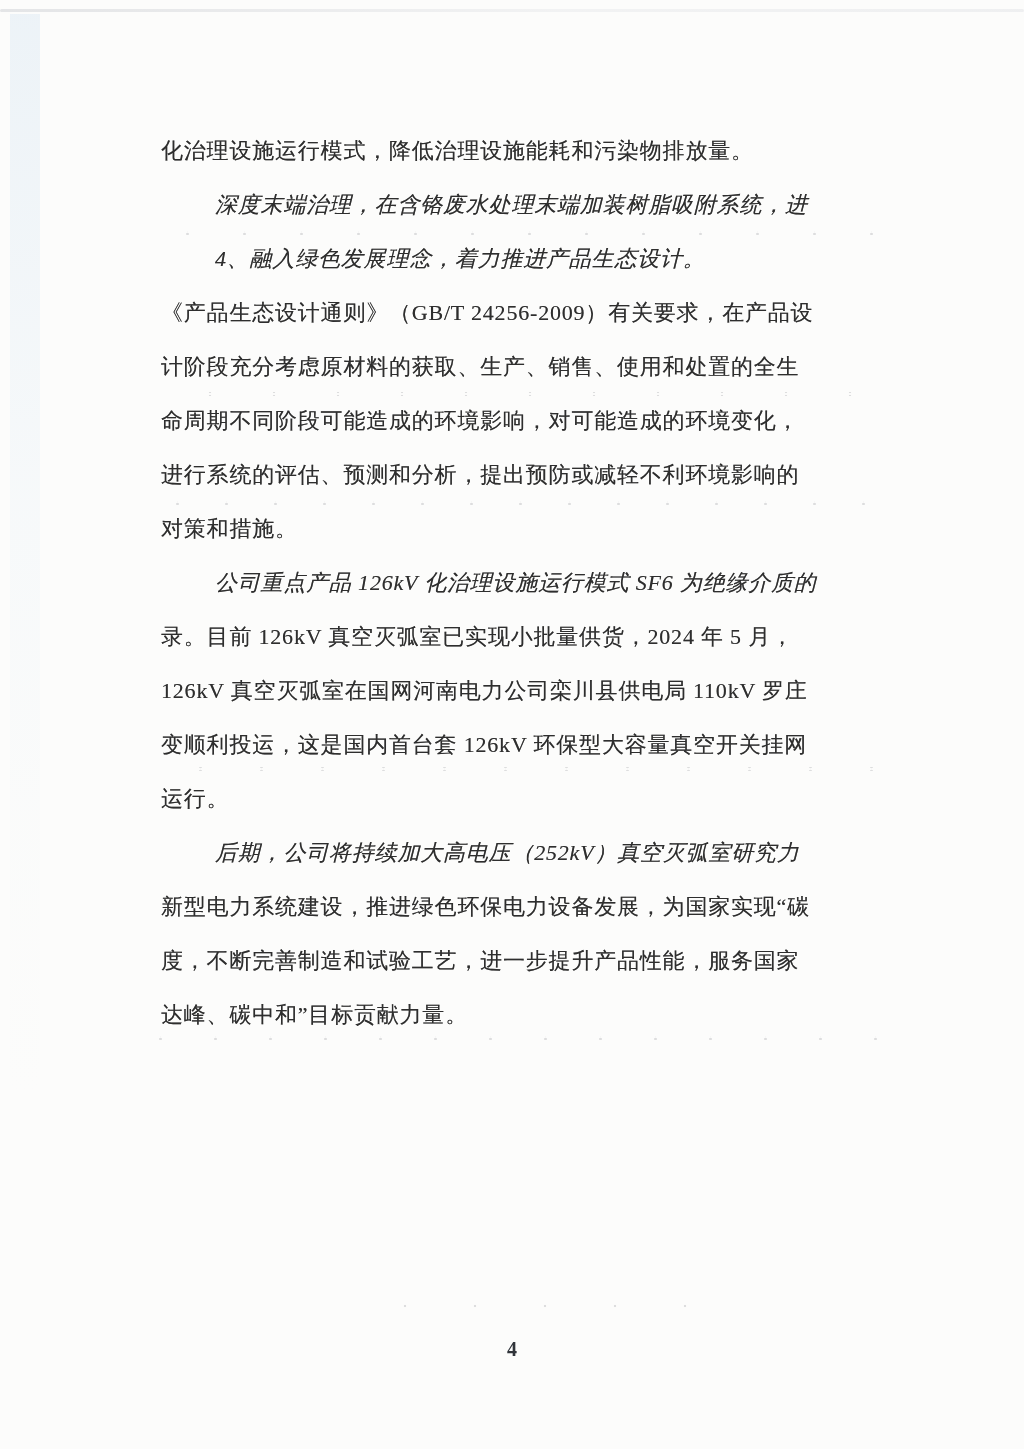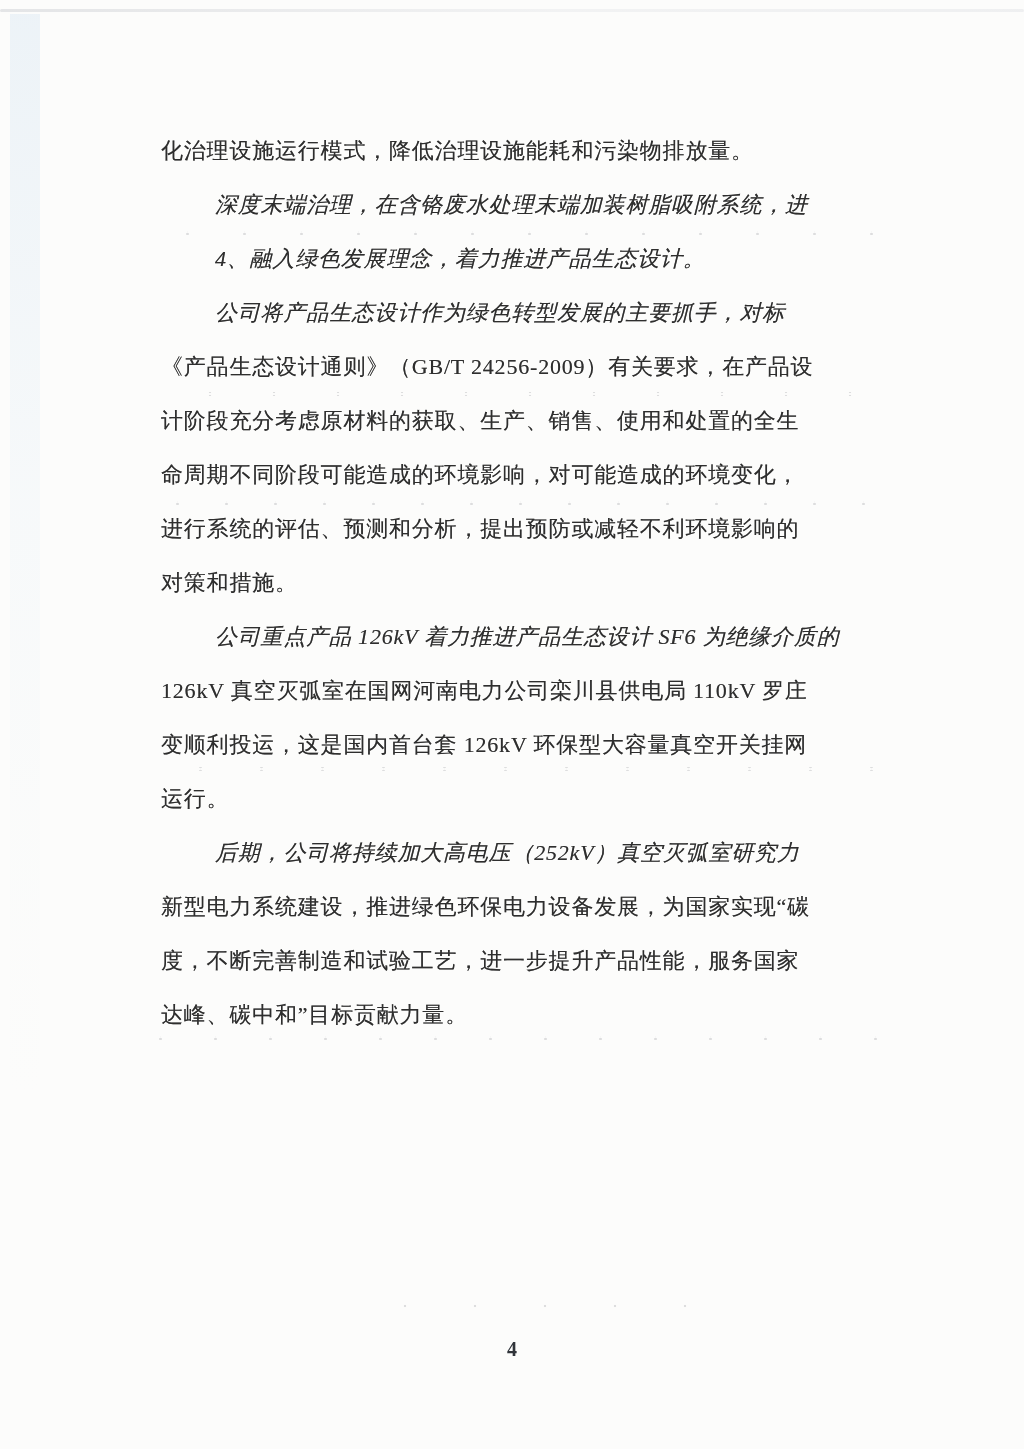"公司将产品生态设计作为绿色转型发展的主要抓手，对标" div.line { html: <div>公司将产品生态设计作为绿色转型发展的主要抓手，对标</div> -> none }
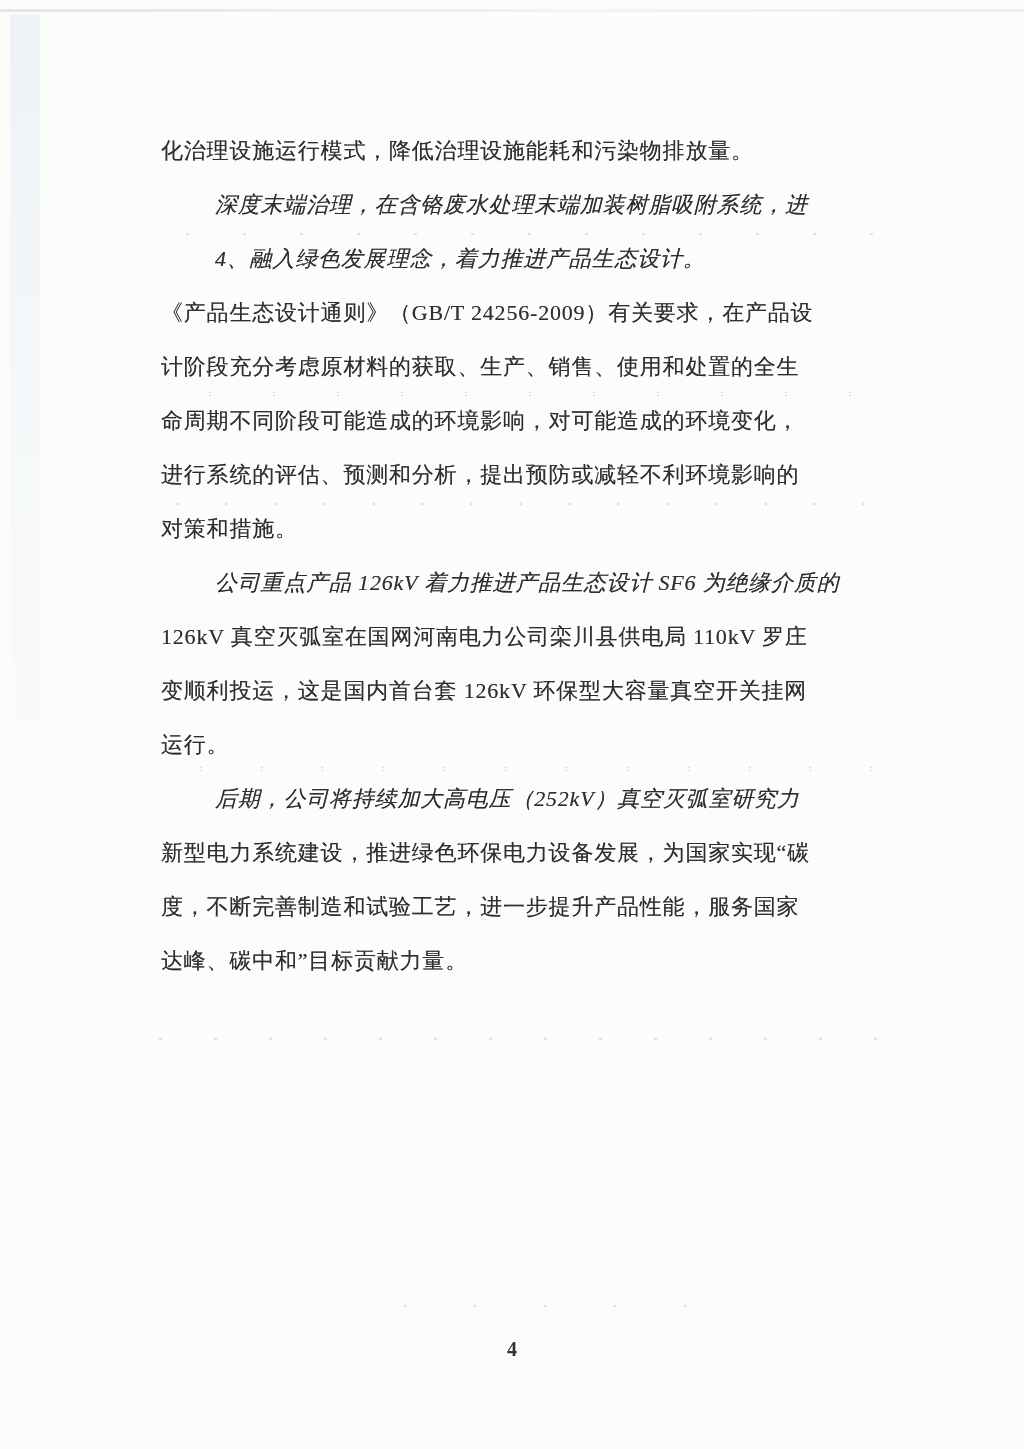"公司重点产品 126kV 着力推进产品生态设计 SF6 为绝缘介质的" div.line { text: 着力推进产品生态设计 -> 化治理设施运行模式 }
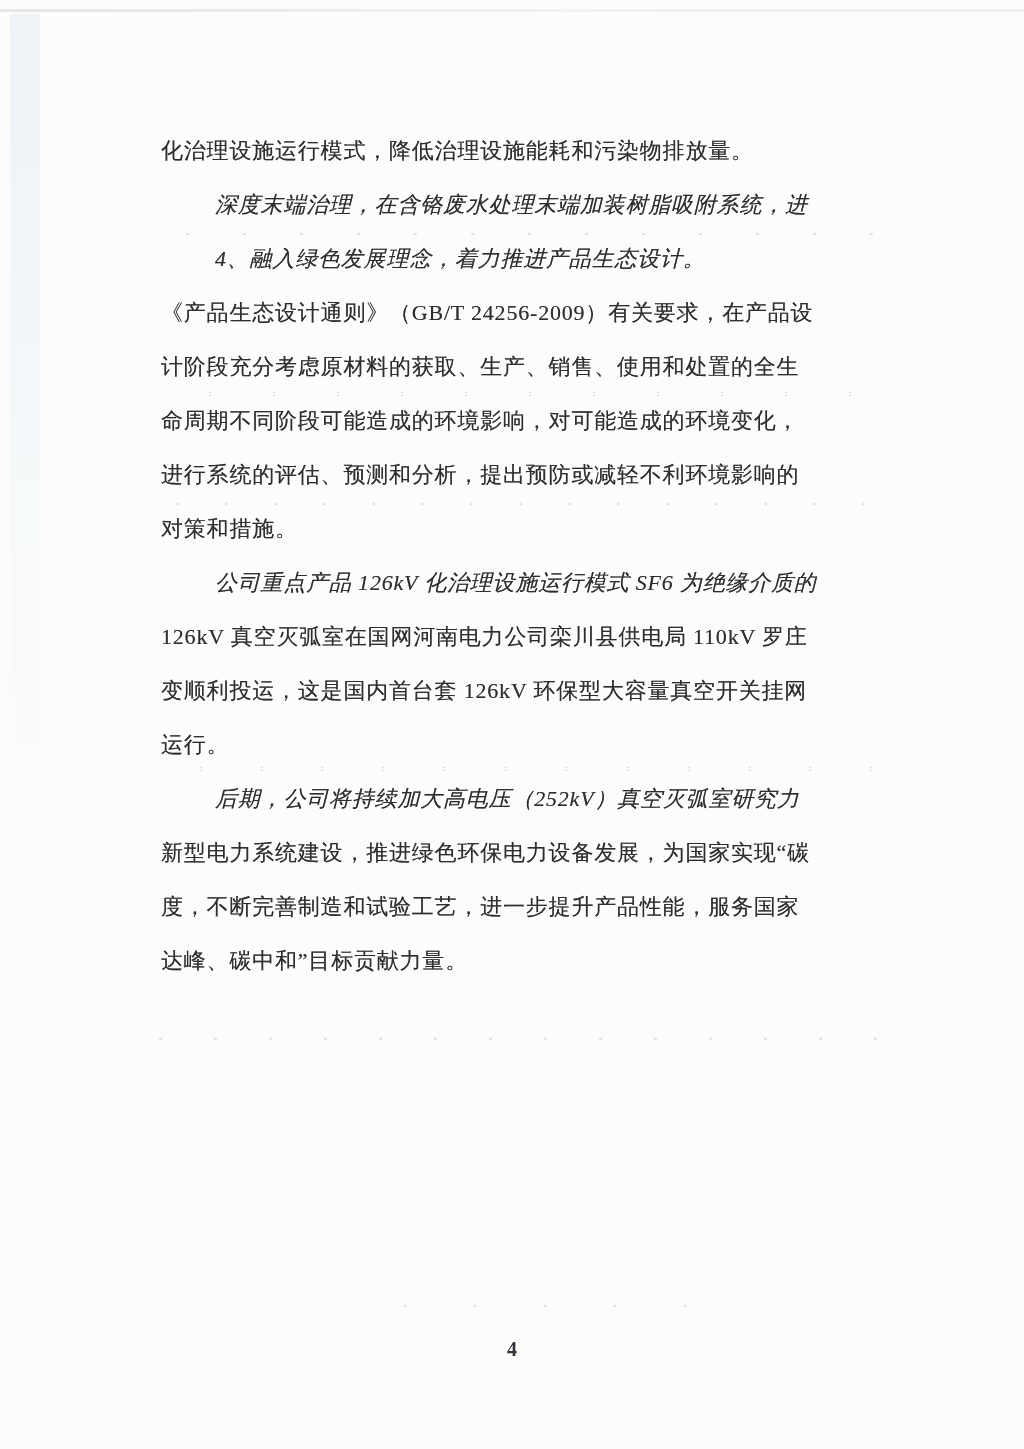"录。目前 126kV 真空灭弧室已实现小批量供货，2024 年 5" div.line { html: none -> <div>录。目前 126kV 真空灭弧室已实现小批量供货，2024 年 5 月，</div> }
